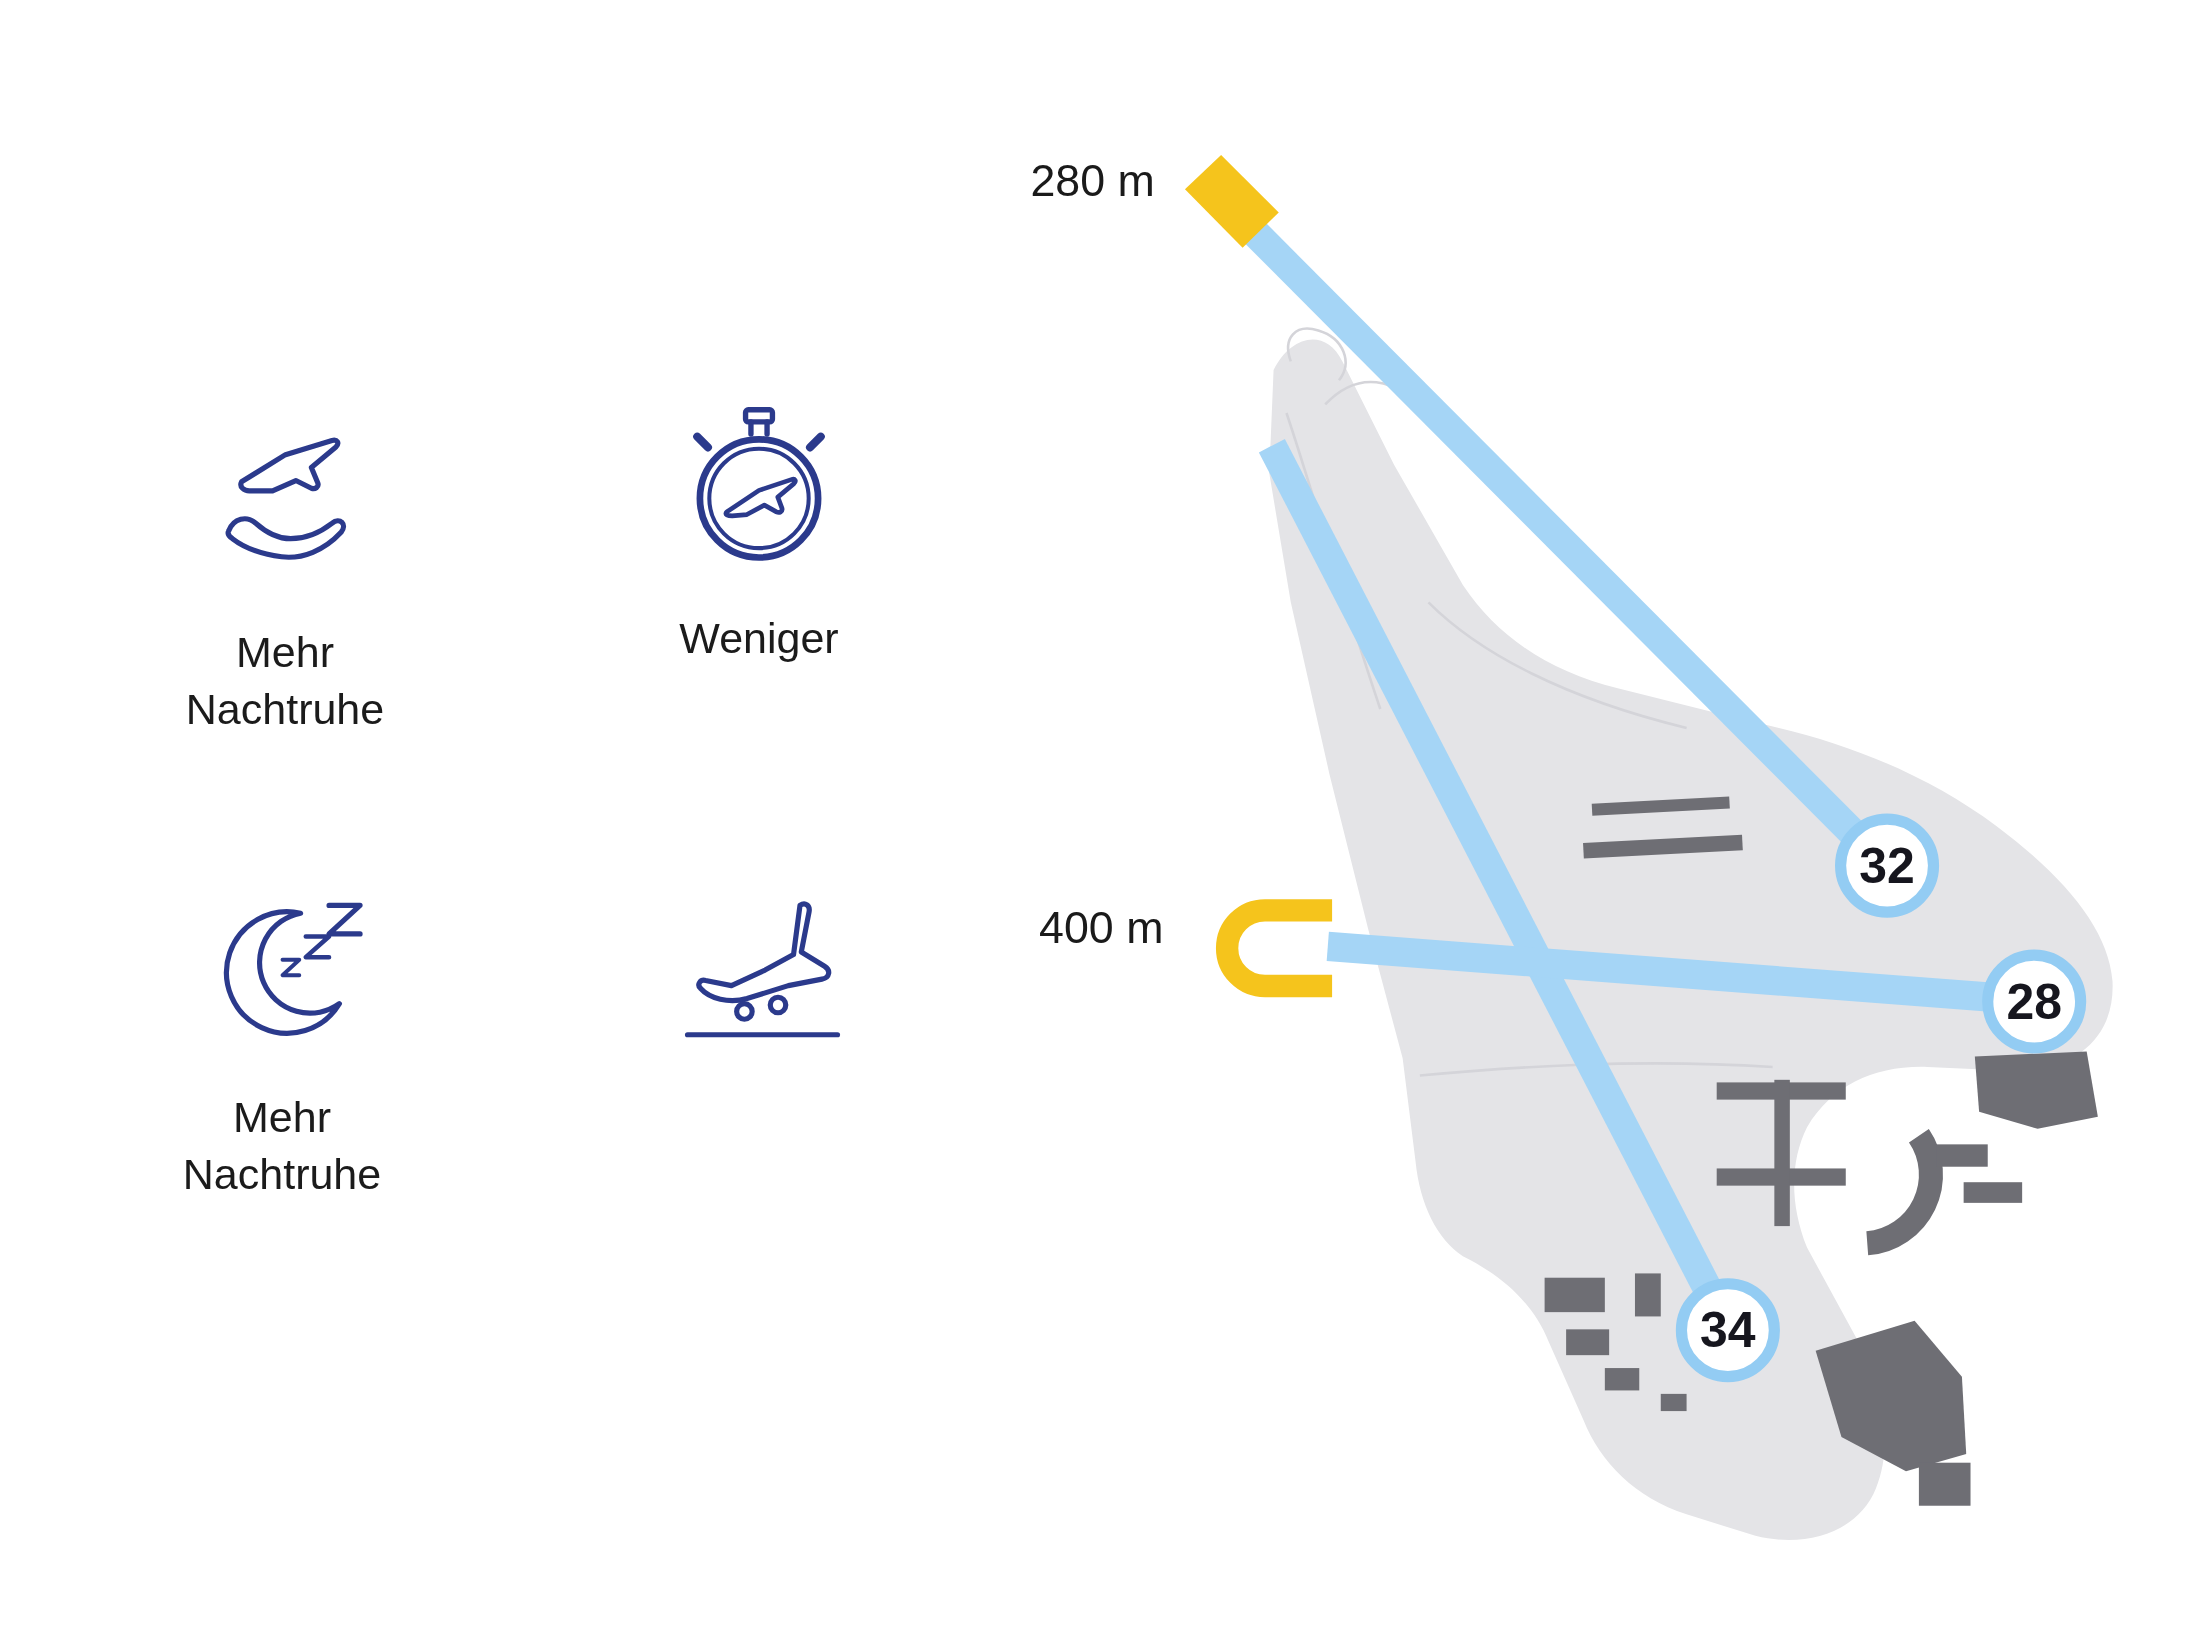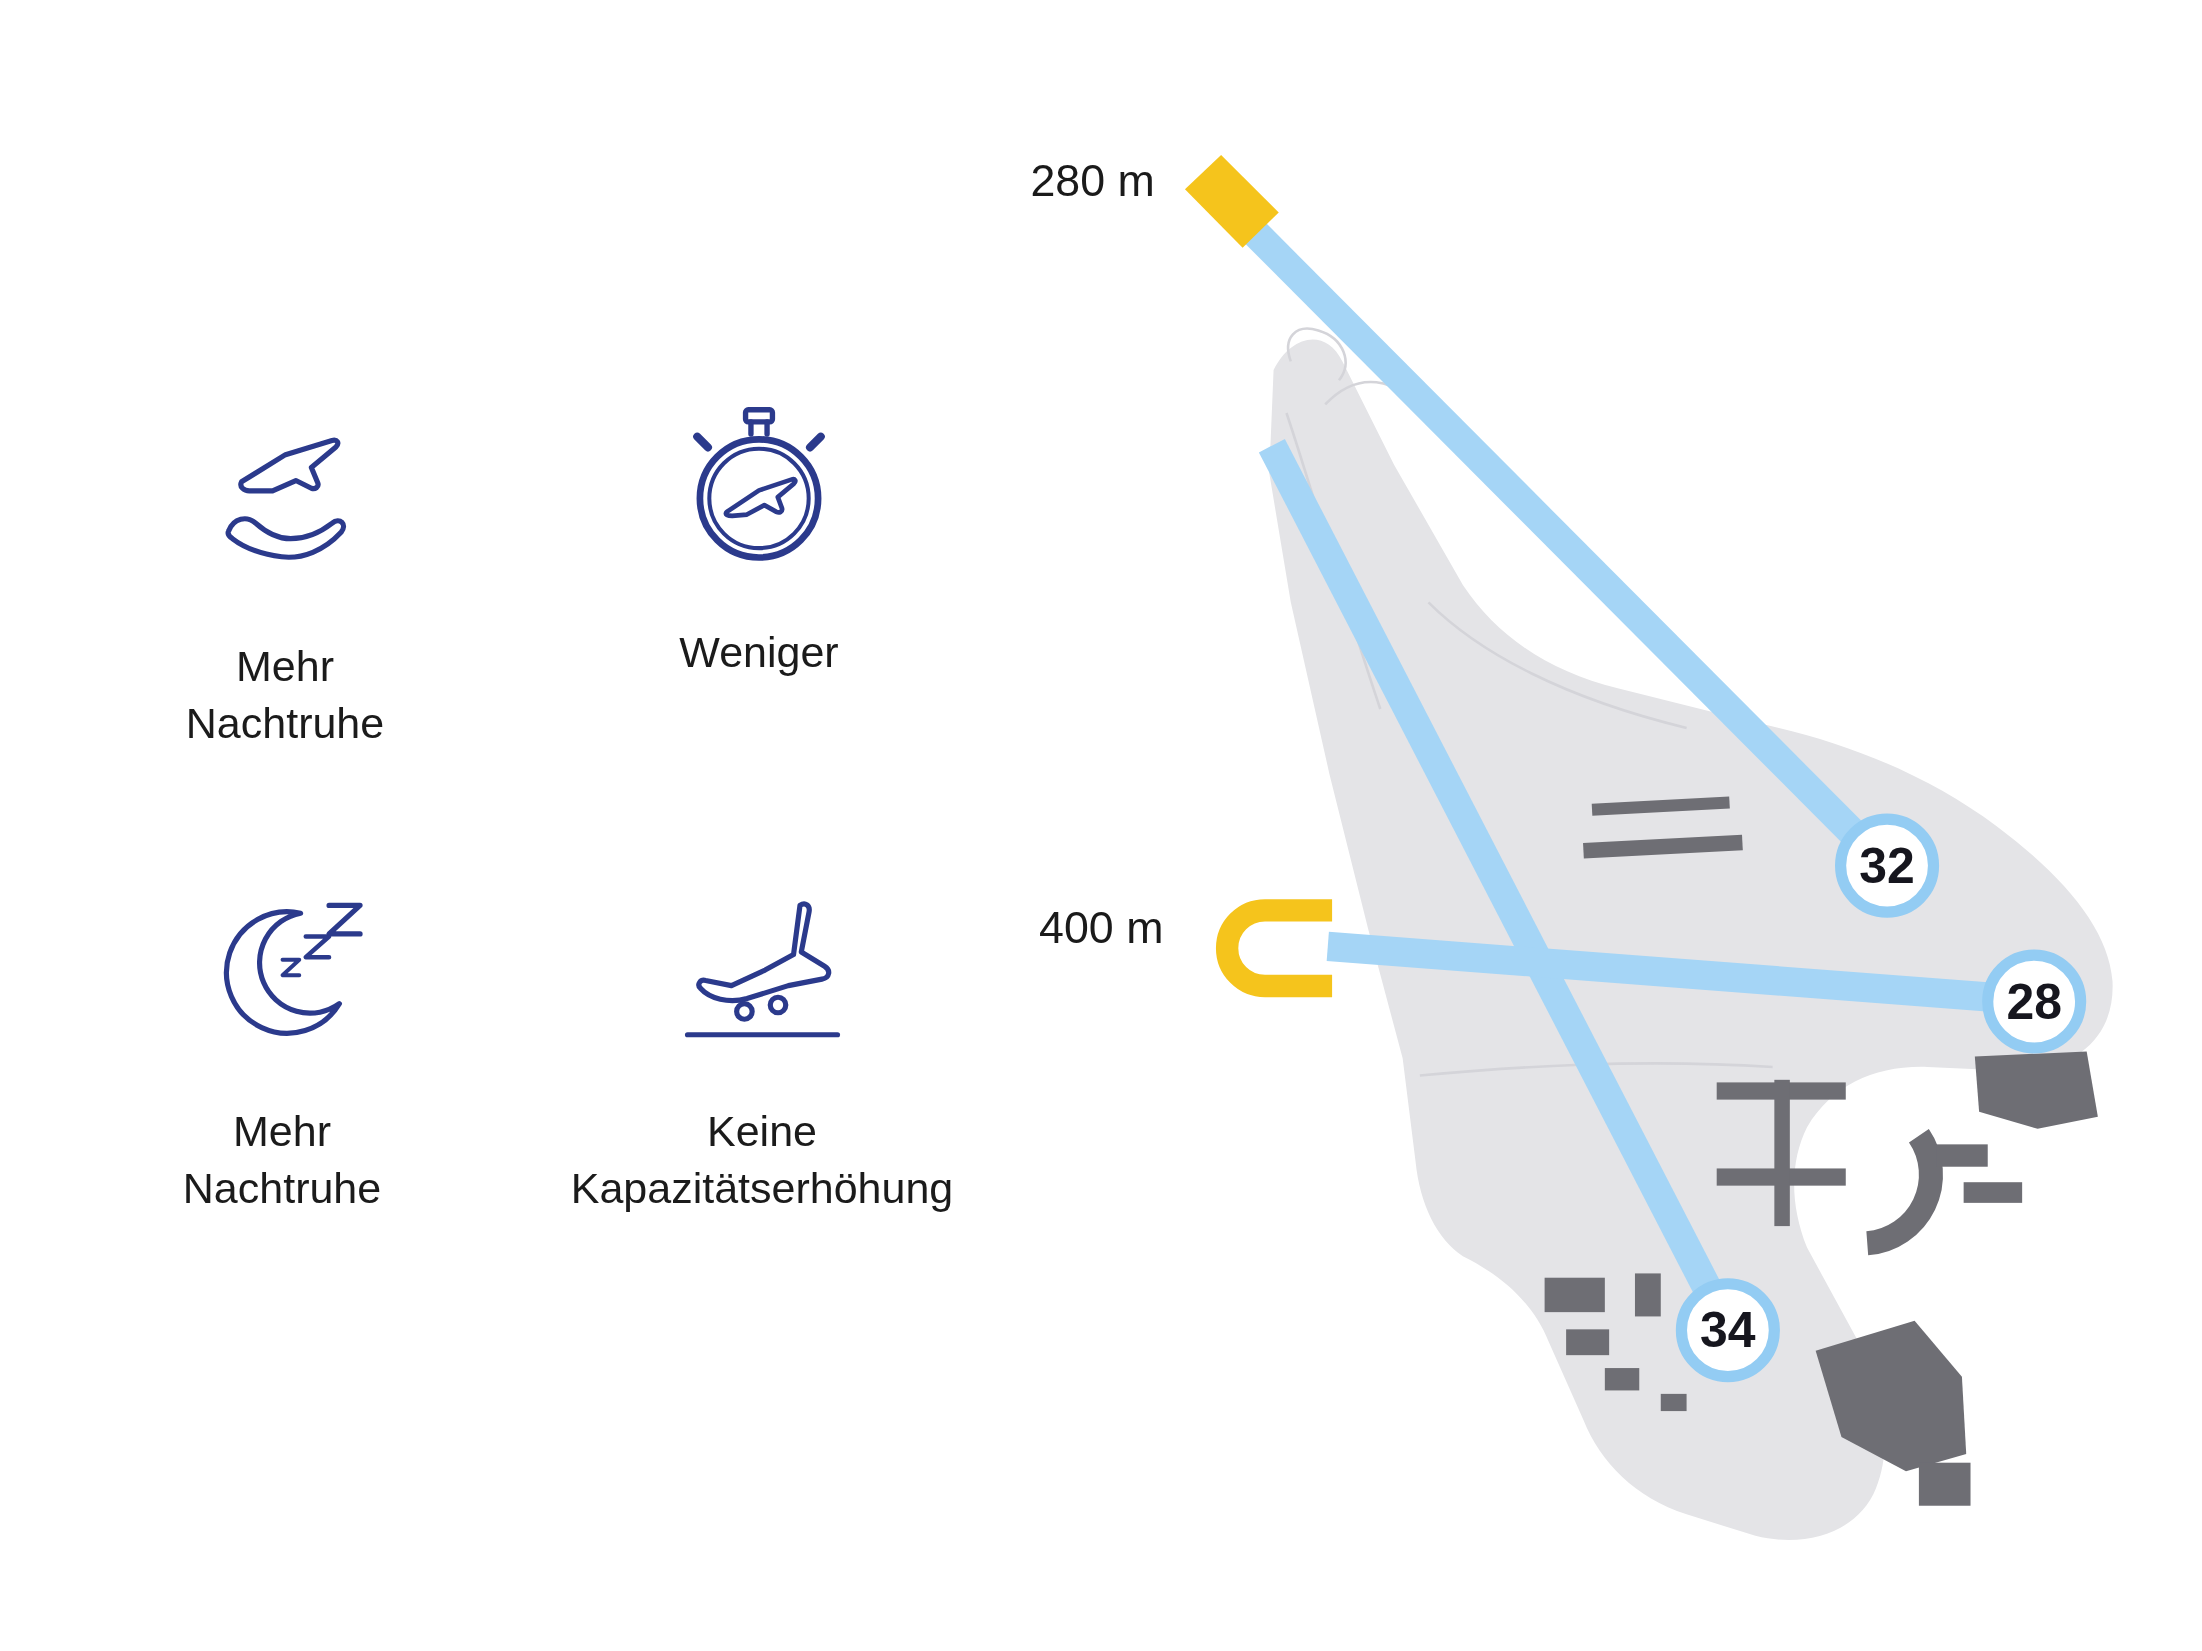"Mehr" .feature .label { margin-top: 45px -> 31px }
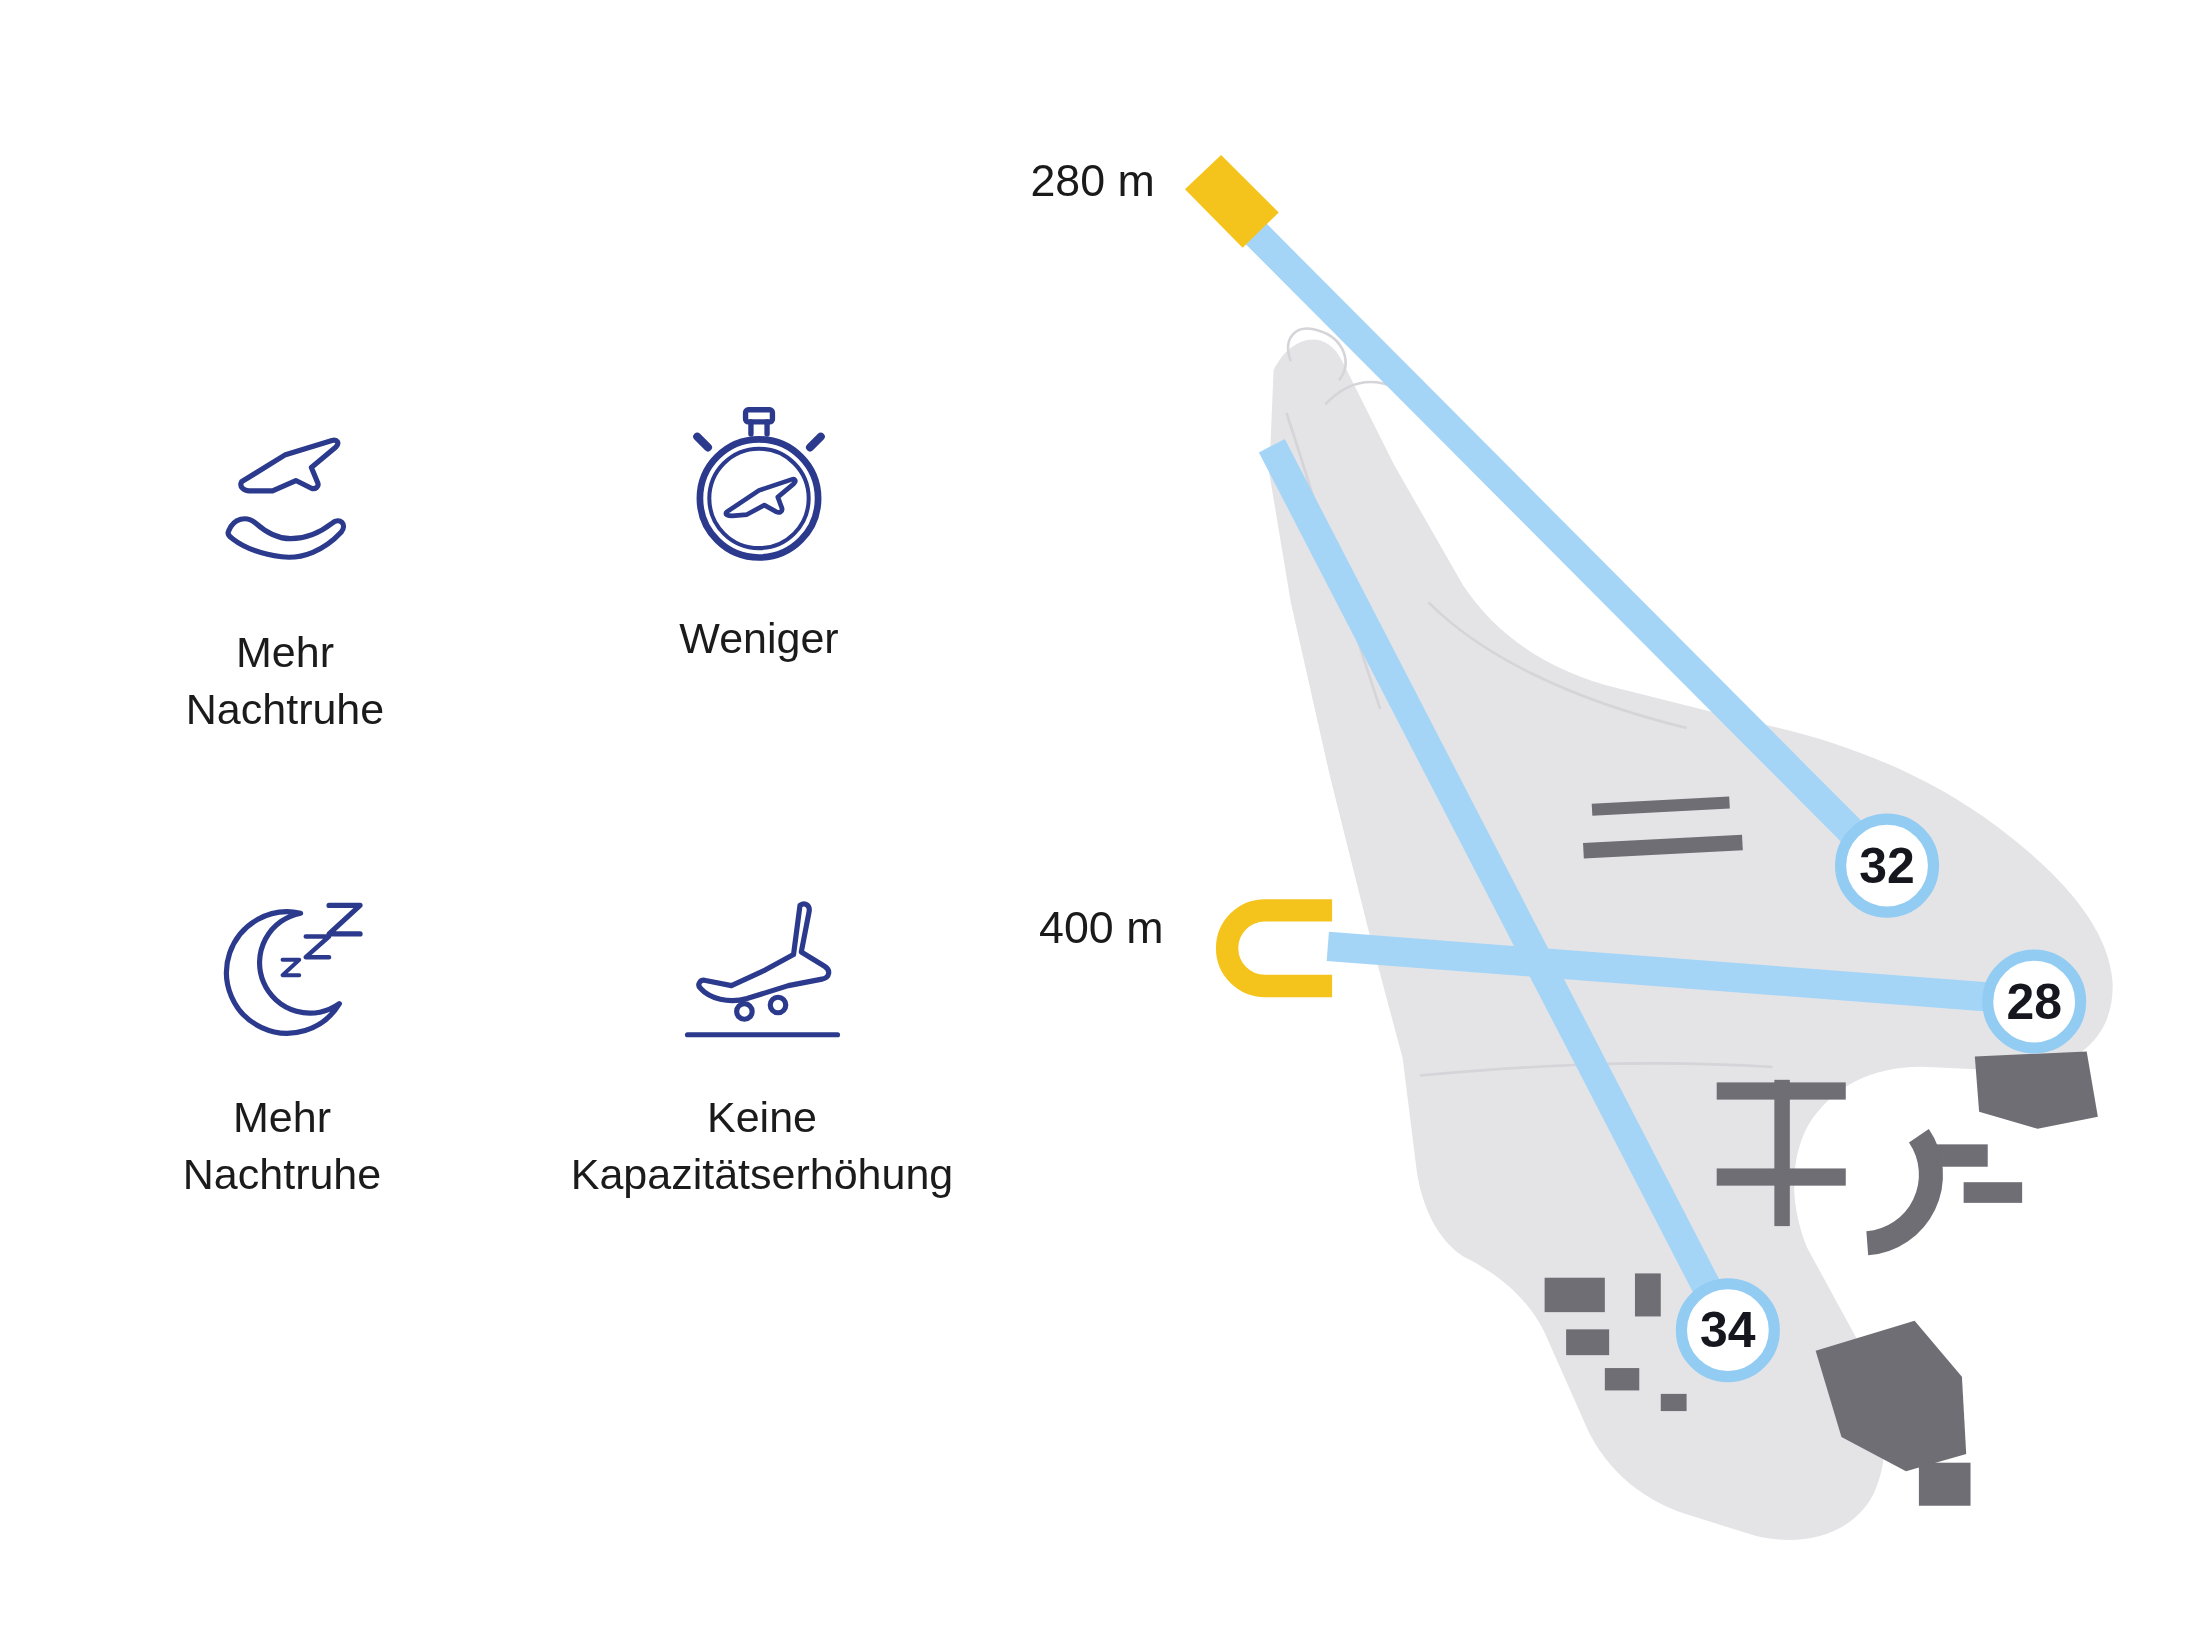"Keine" div.label { html: <div> <div>Keine</div> <div>Kapazitätserhöhung</div> </div> -> none }
